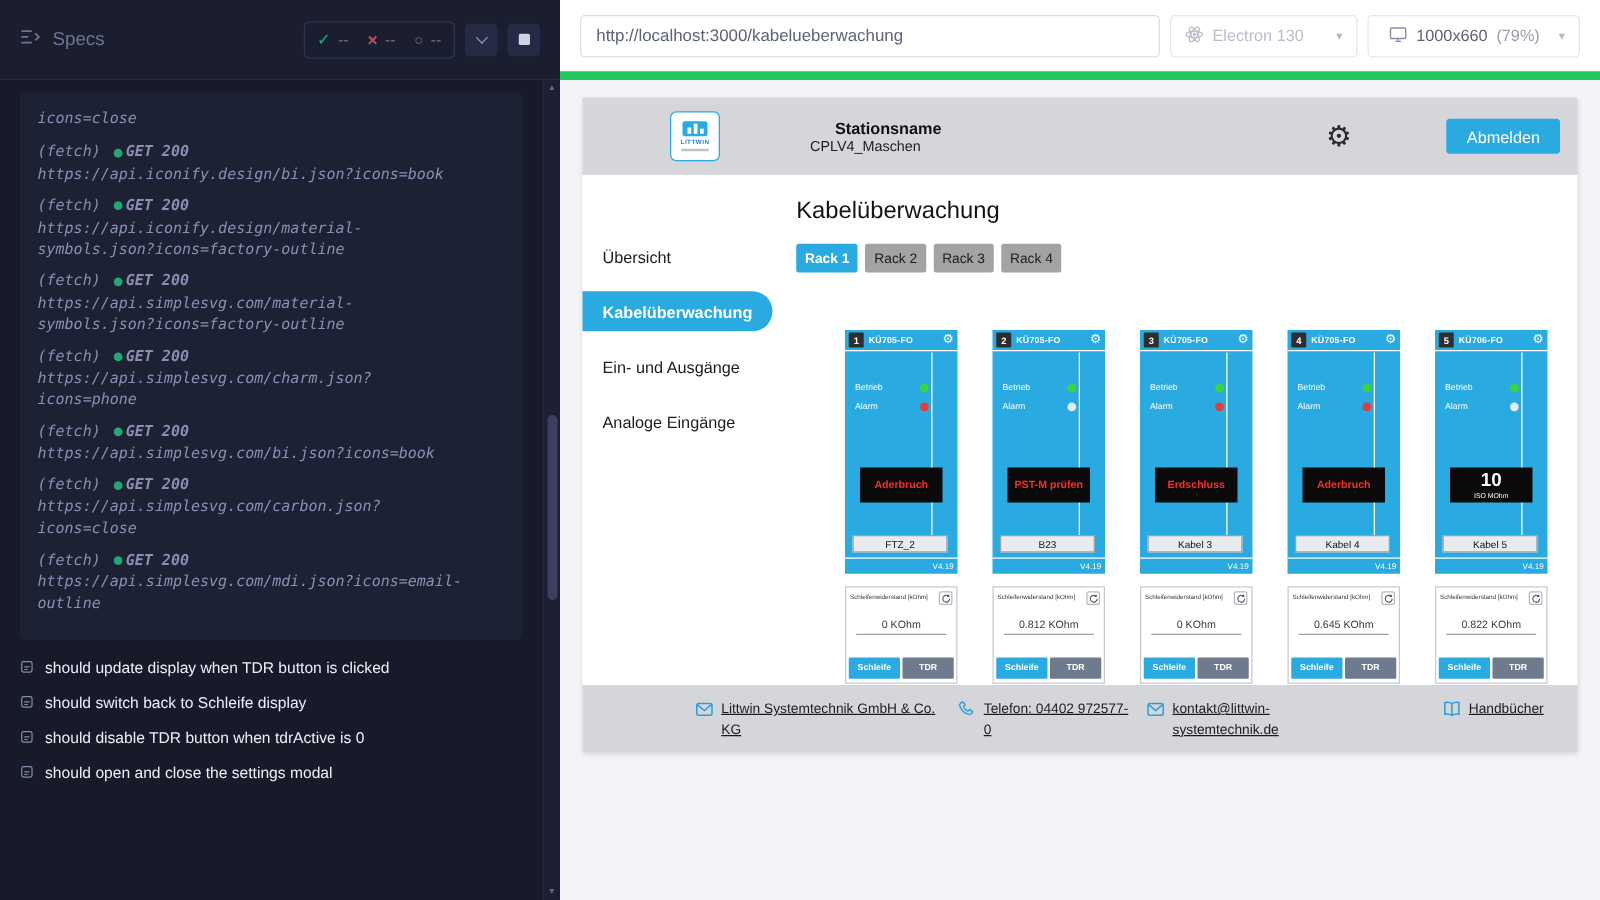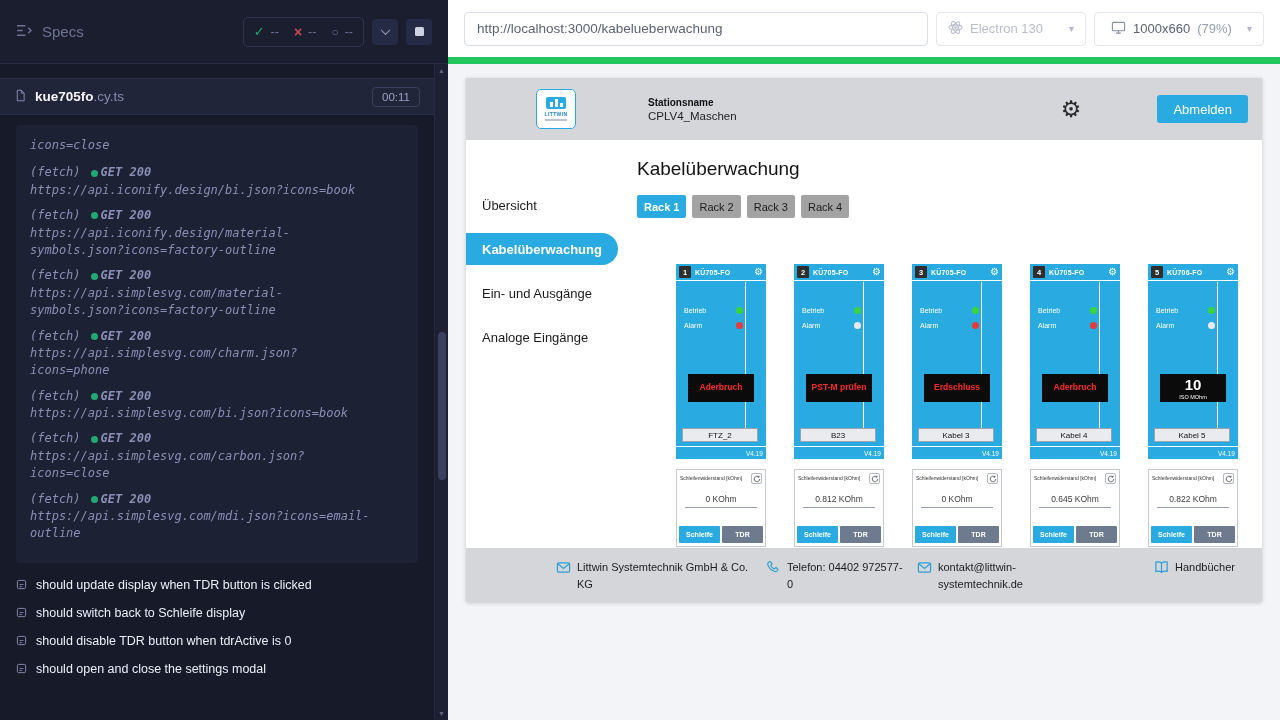"kue705fo.cy.ts" div.spec-row { html: <div> <span> <svg> <path></path> <path></path> </svg> </span> <span><span>kue705fo</span><span>.cy.ts</span></span> <span>00:11</span> </div> -> none }
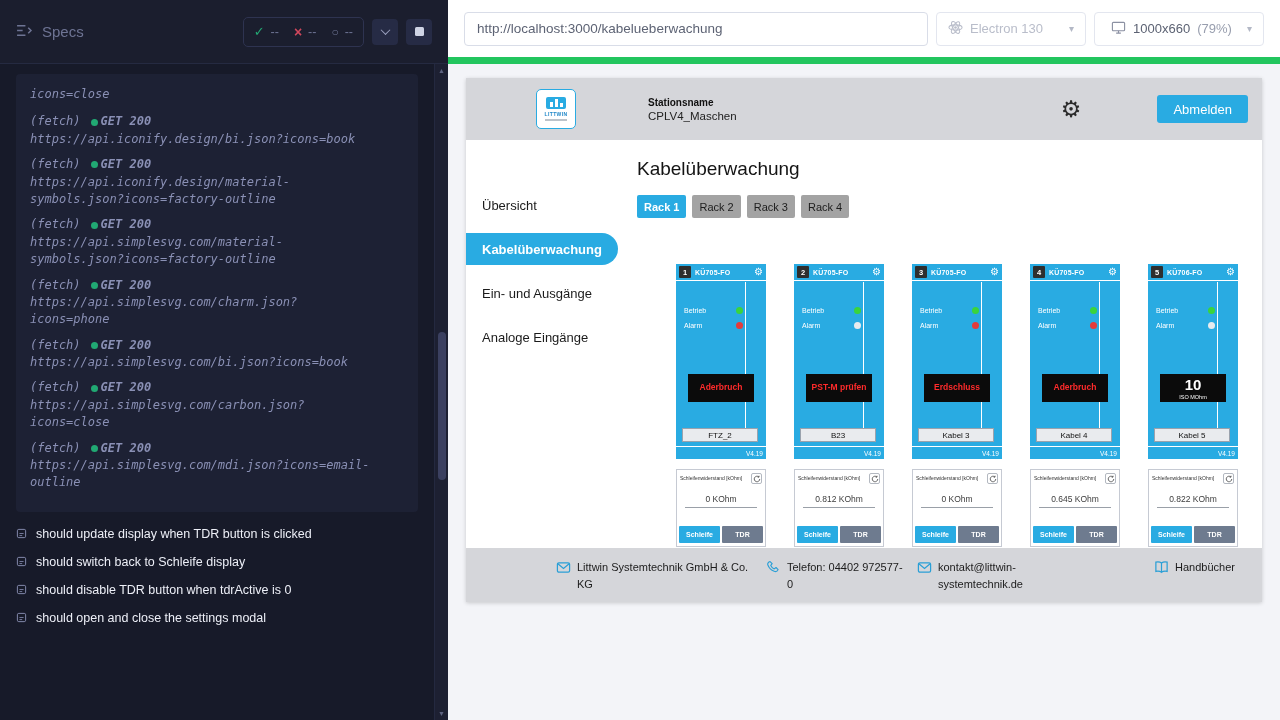"Stationsname" .station-label { font-size: 10px -> 13px; margin-left: none -> 20px }
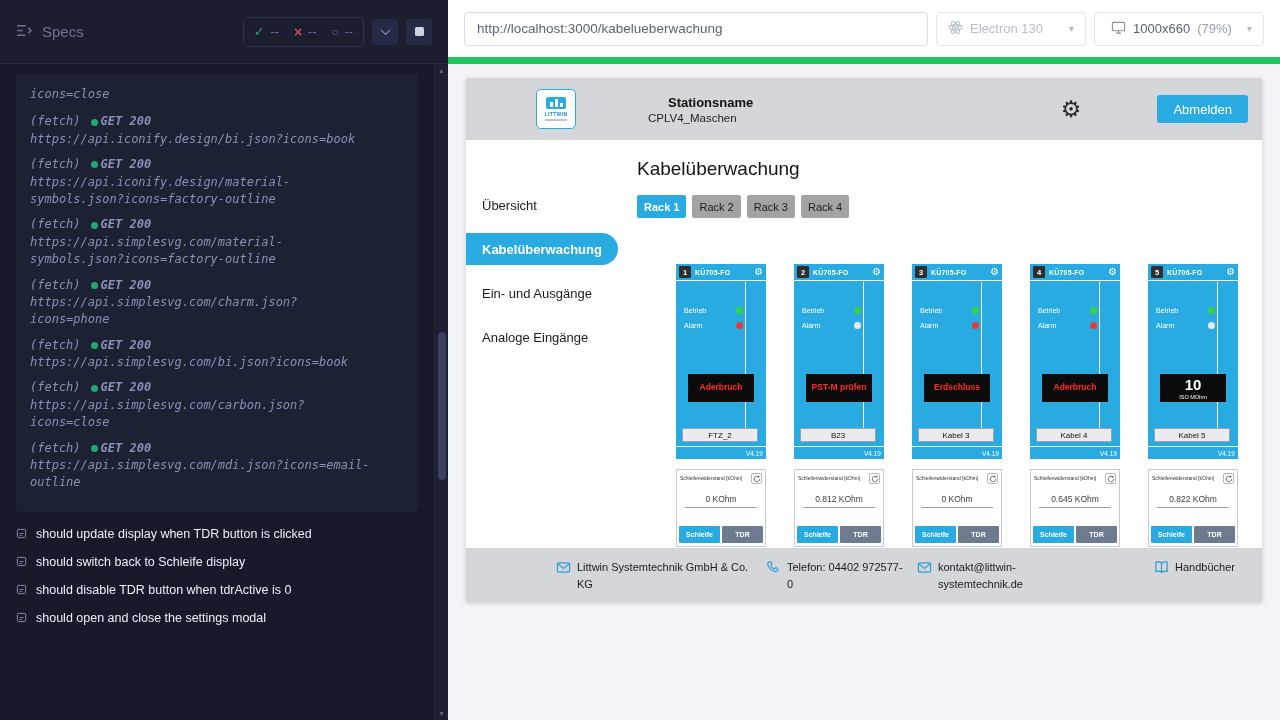"Littwin Systemtechnik GmbH & Co." .f-text { text-decoration: none -> underline }
